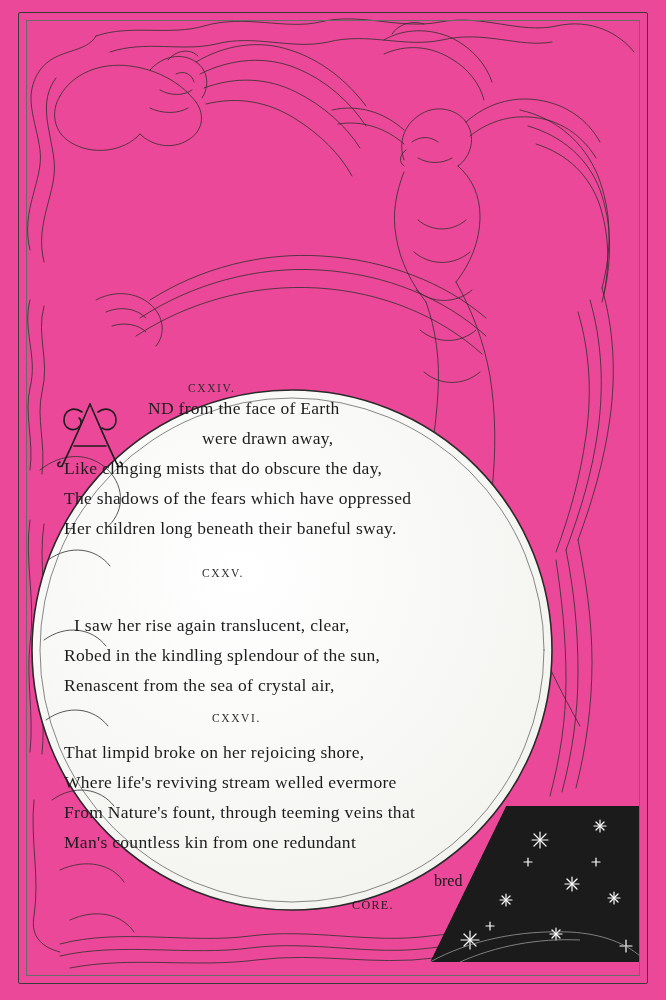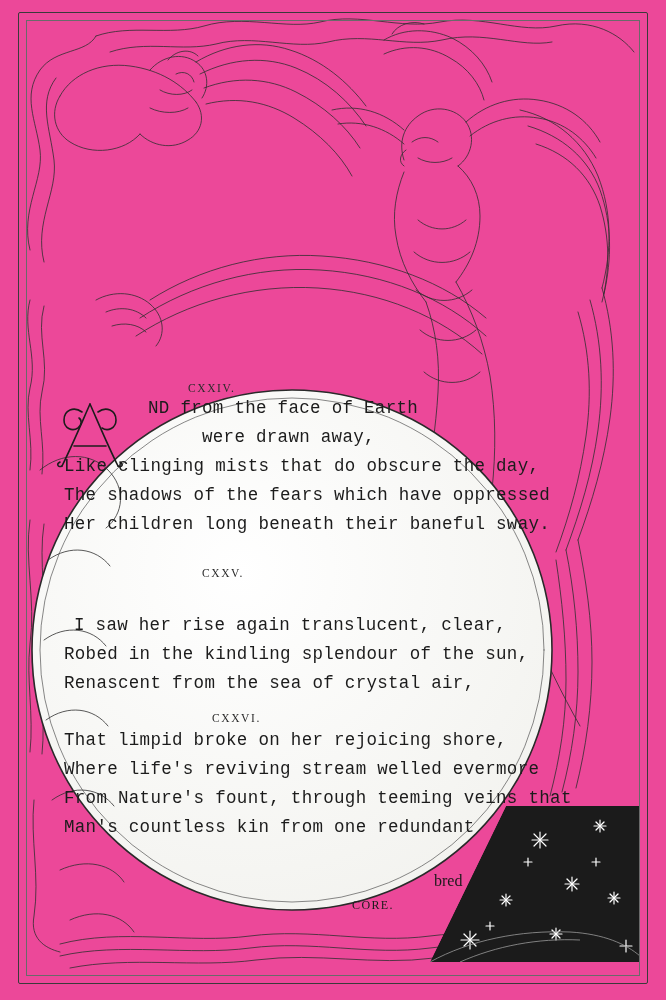"ND from the face of" .line { font-family: Liberation Mono, monospace -> Liberation Serif, serif }
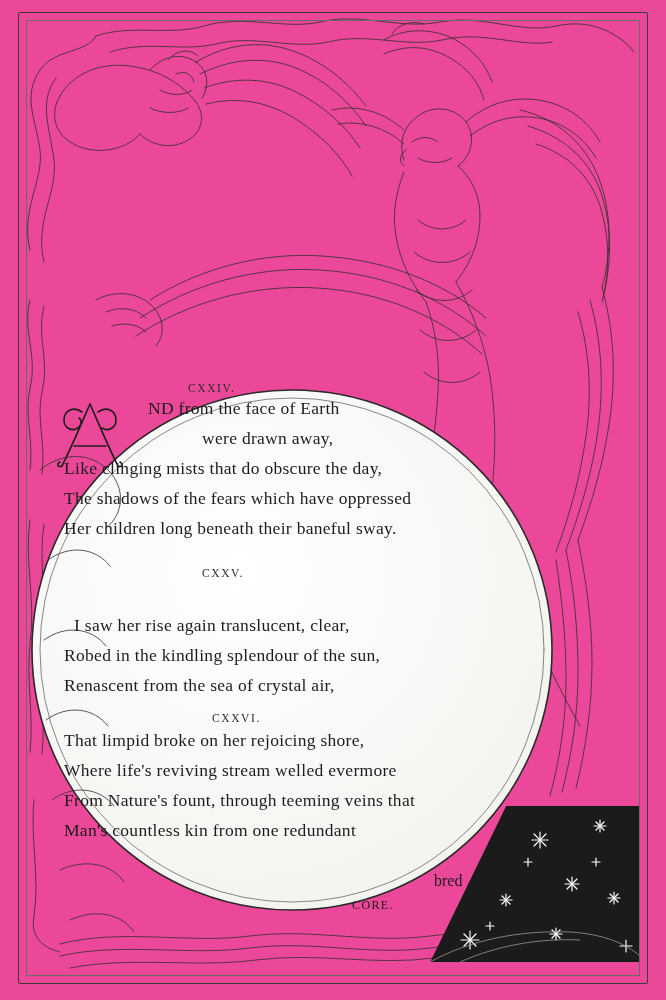"CXXVI." .num-pos-c { margin-bottom: 6px -> 18px }
